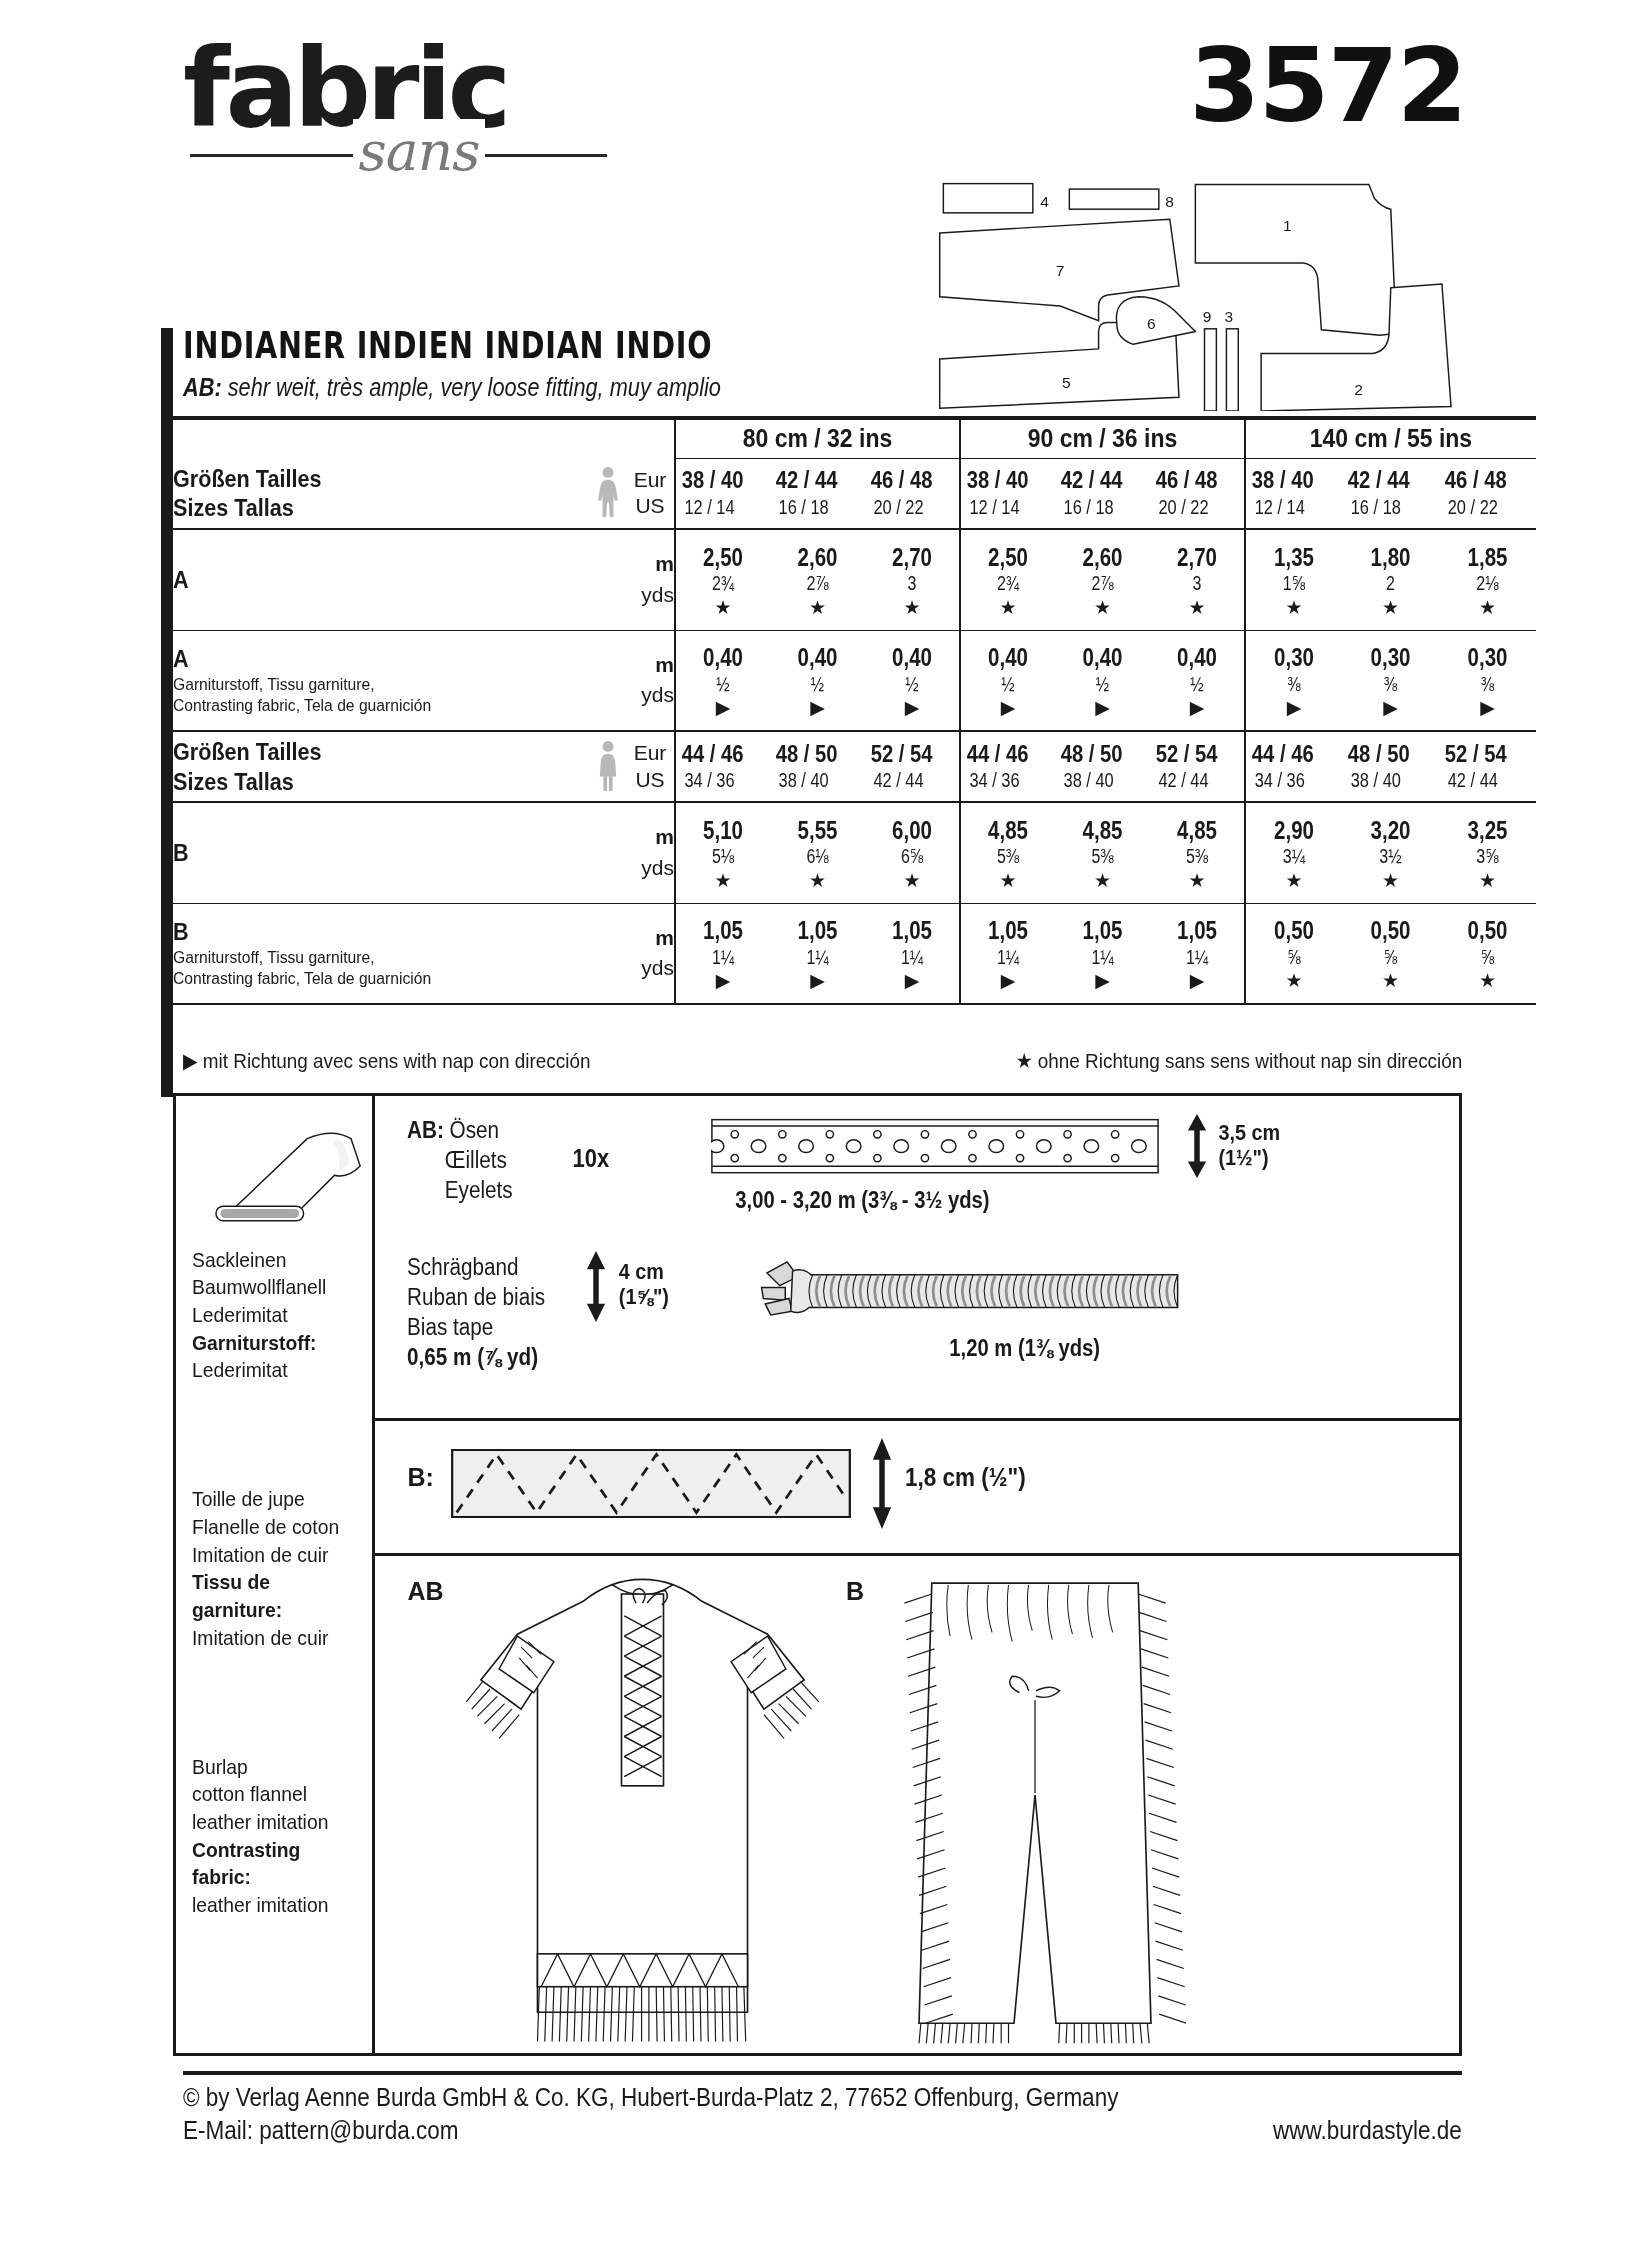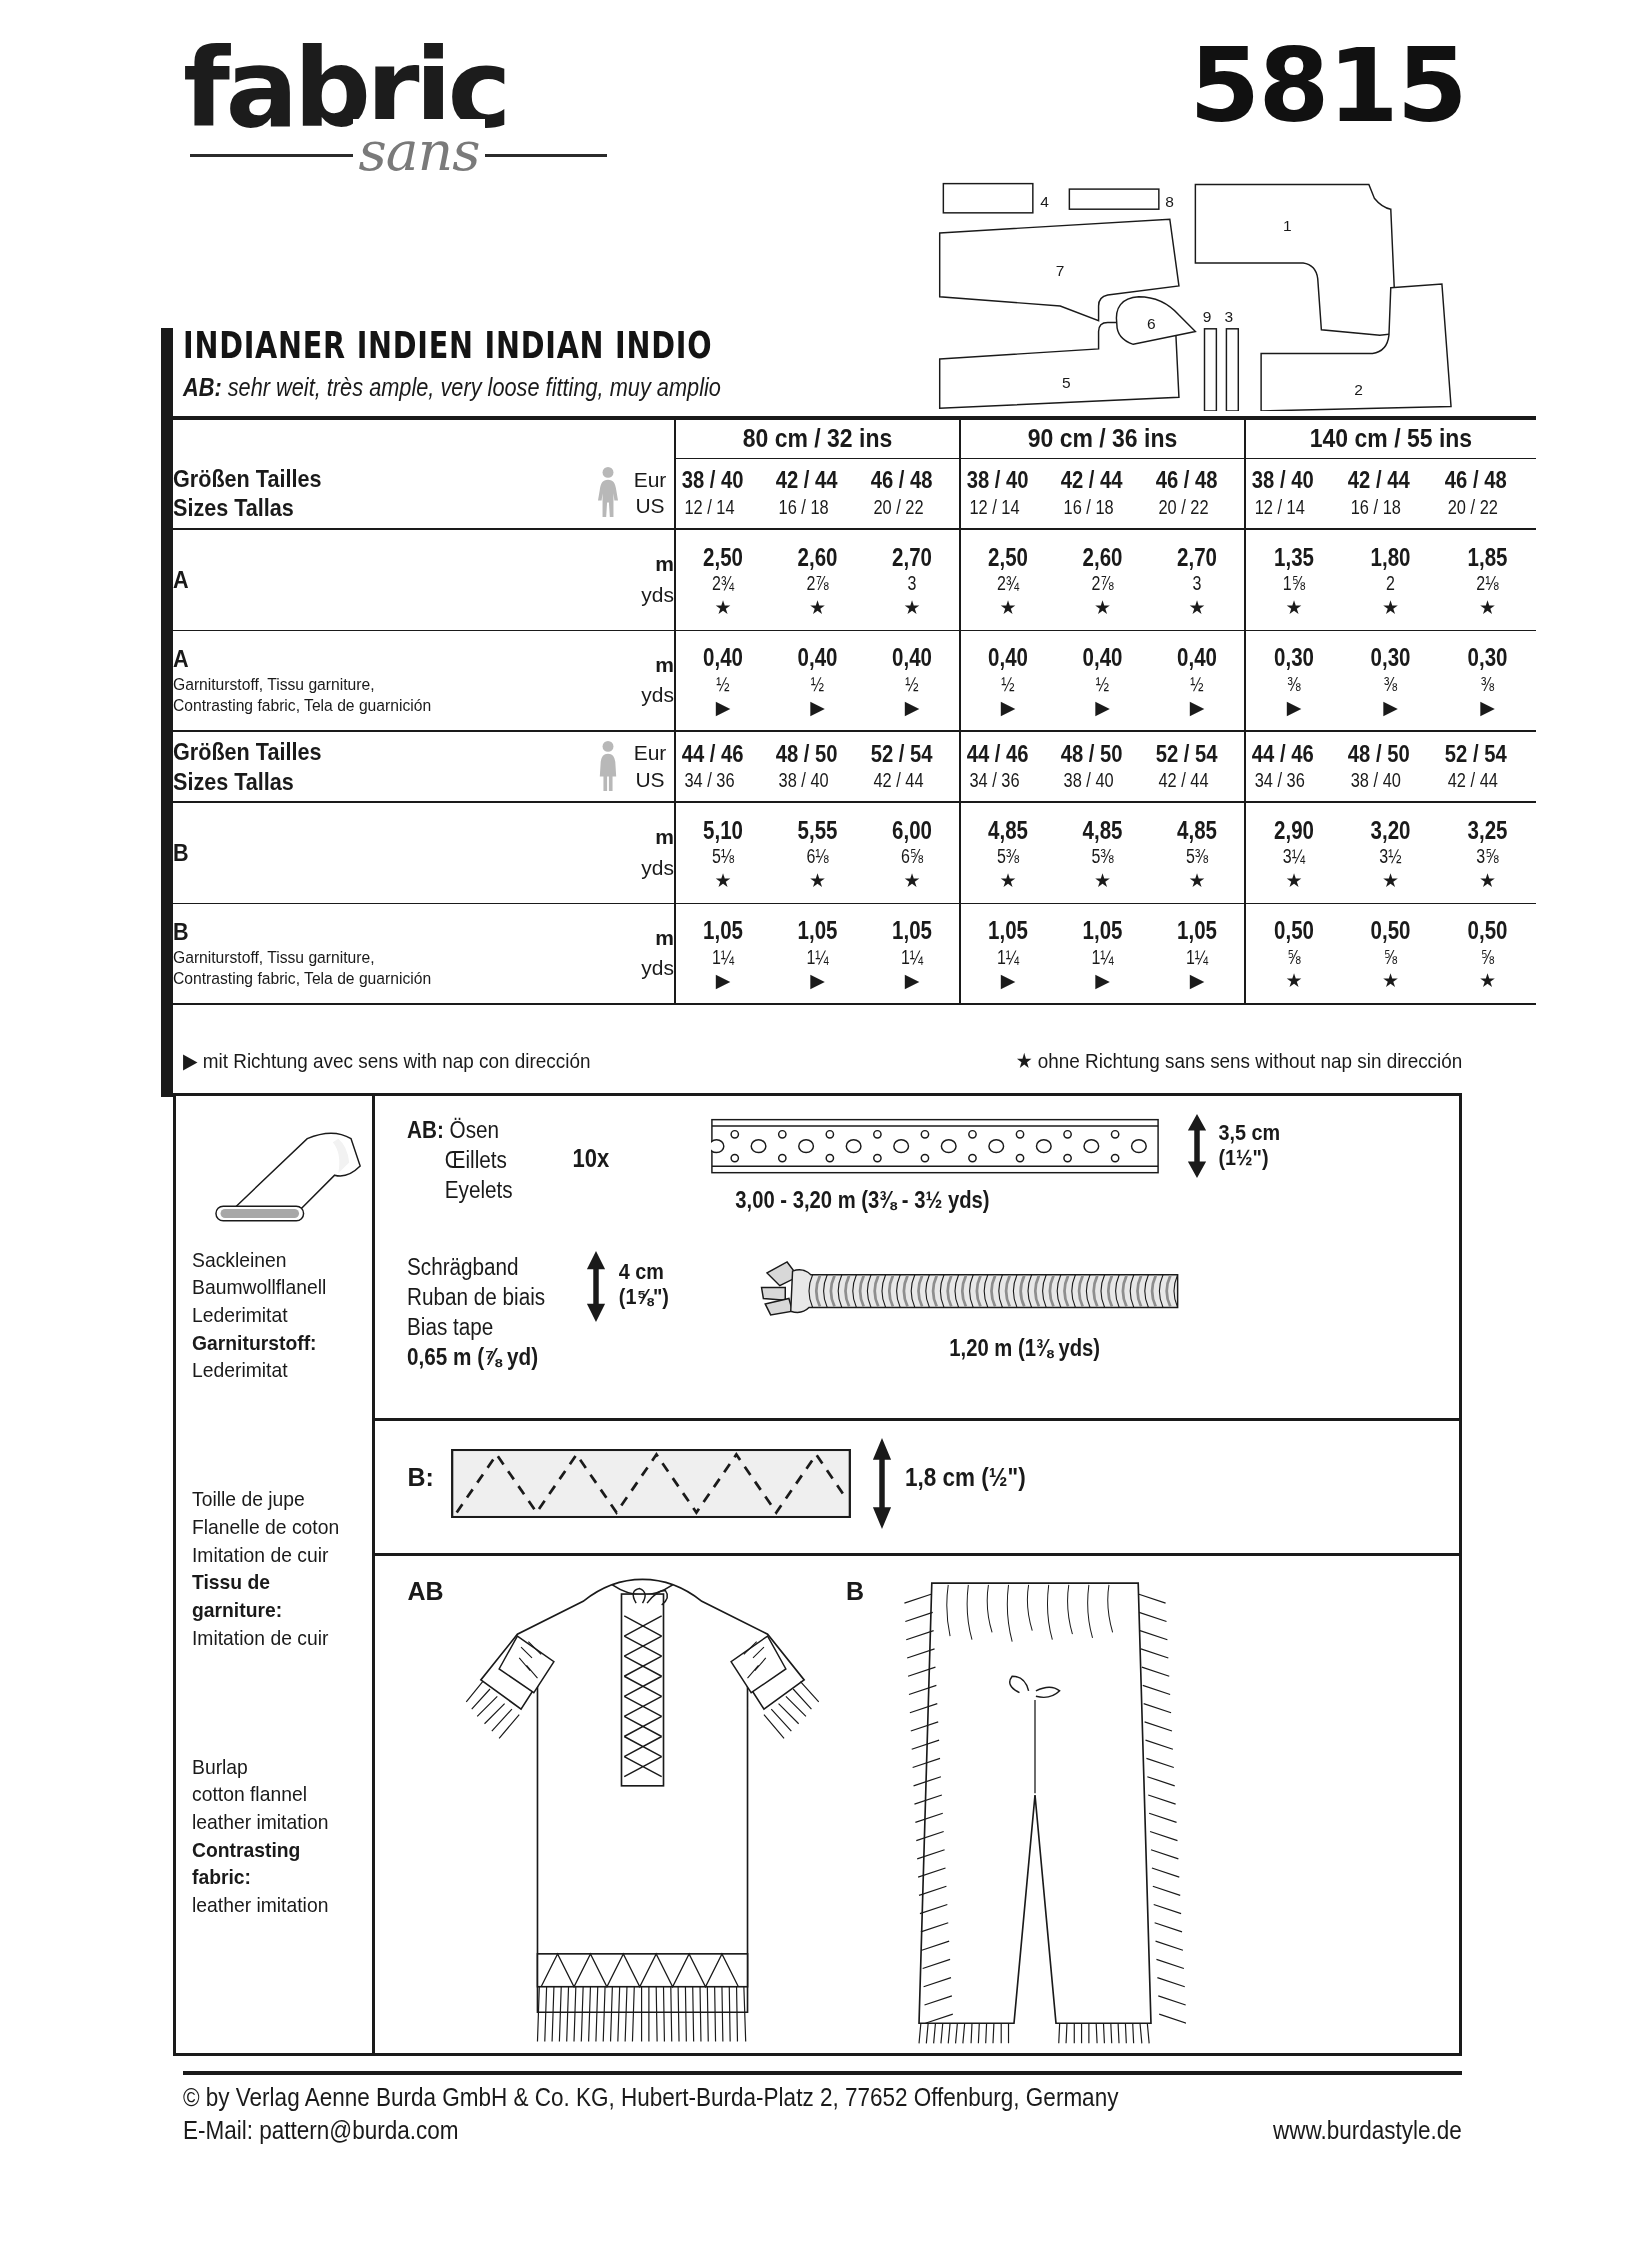"5815" div.pattern-number { text: 5815 -> 3572 }
